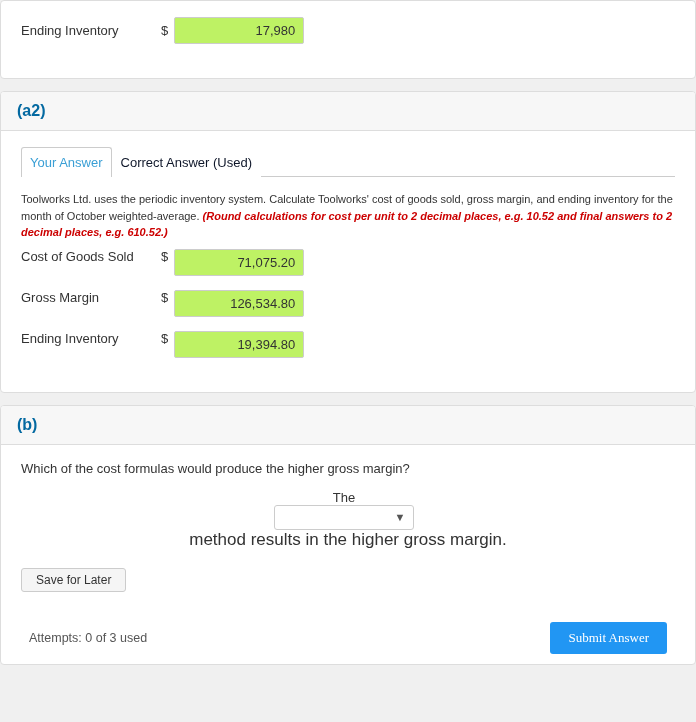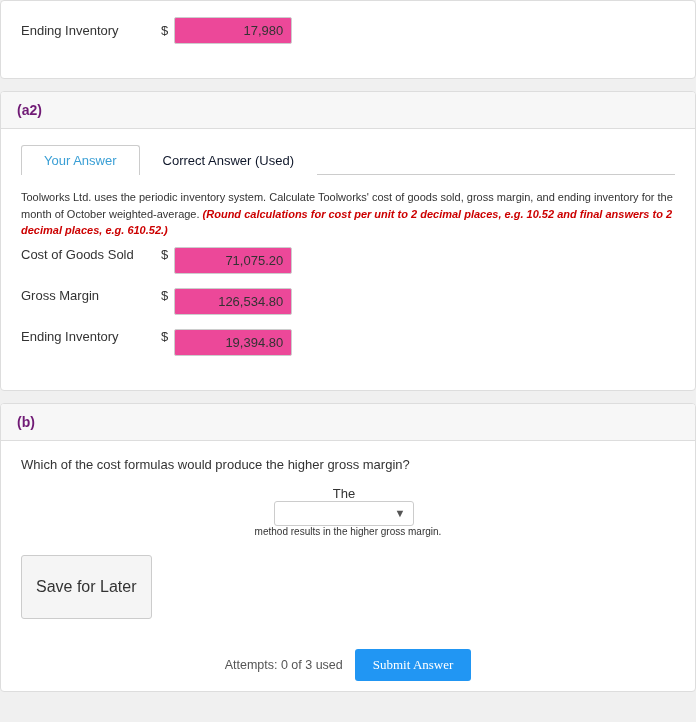"17,980" .field-input { background: #ec4899 -> #bef264; width: 118px -> 130px }
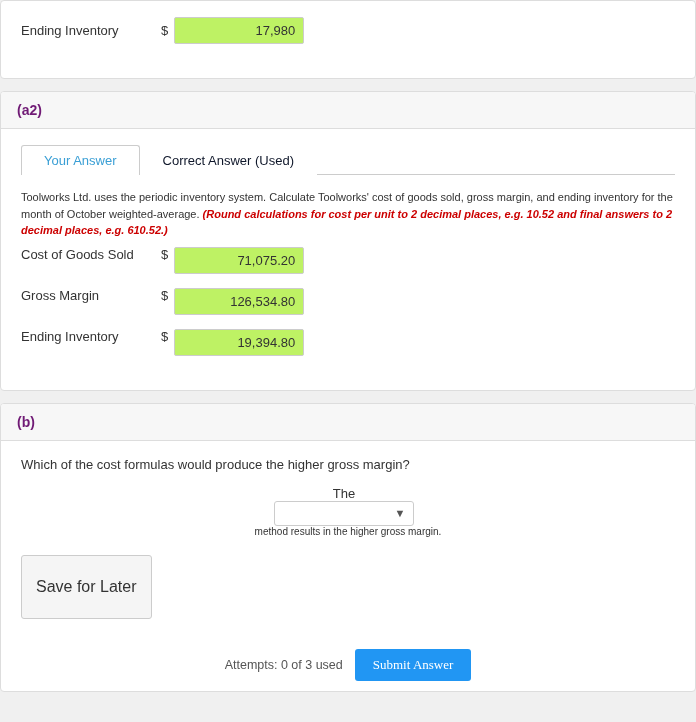"(a2)" .section-title { color: #701a75 -> #0369a1; font-size: 14px -> 16px }
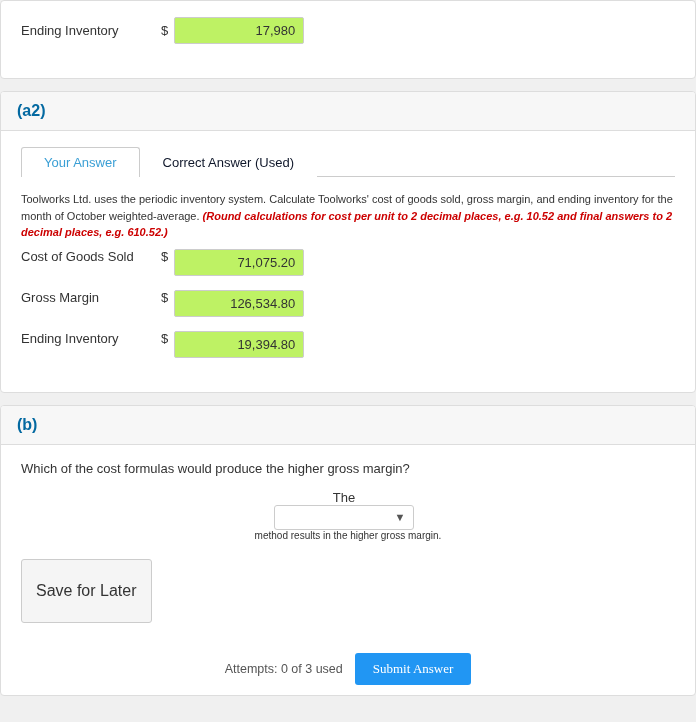"Your Answer" .tab { padding: 7px 22px -> 7px 8px }
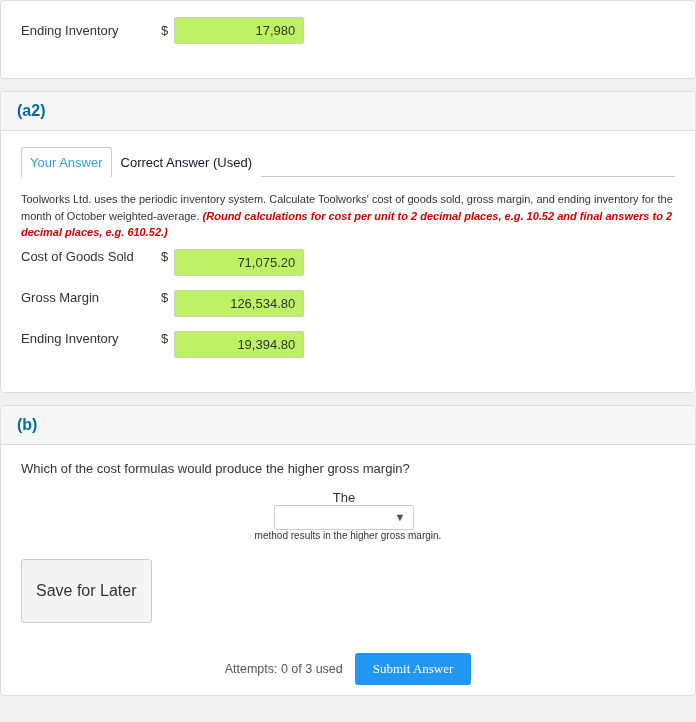"method results in the higher" .dropdown-label-after { font-size: 10px -> 17px }
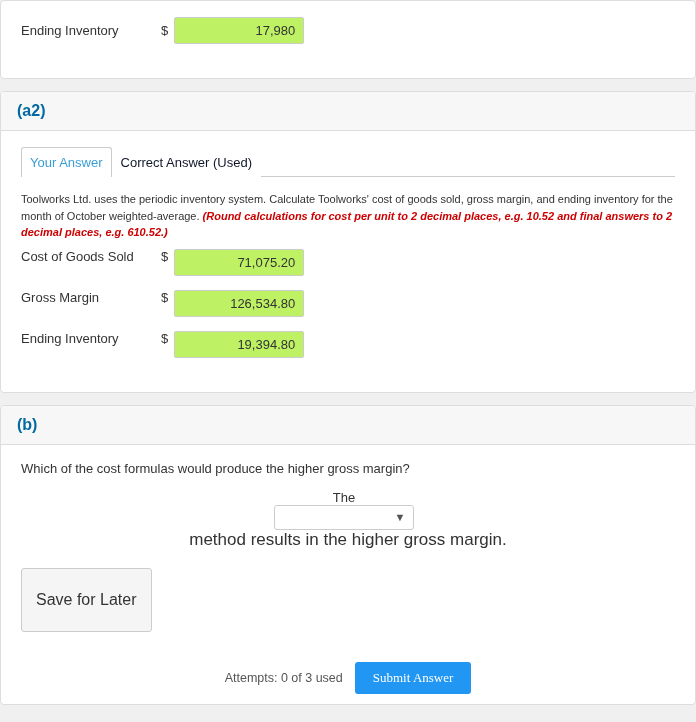"Save for Later" .save-button { font-size: 16px -> 12px; padding: 22px 14px -> 4px 14px }
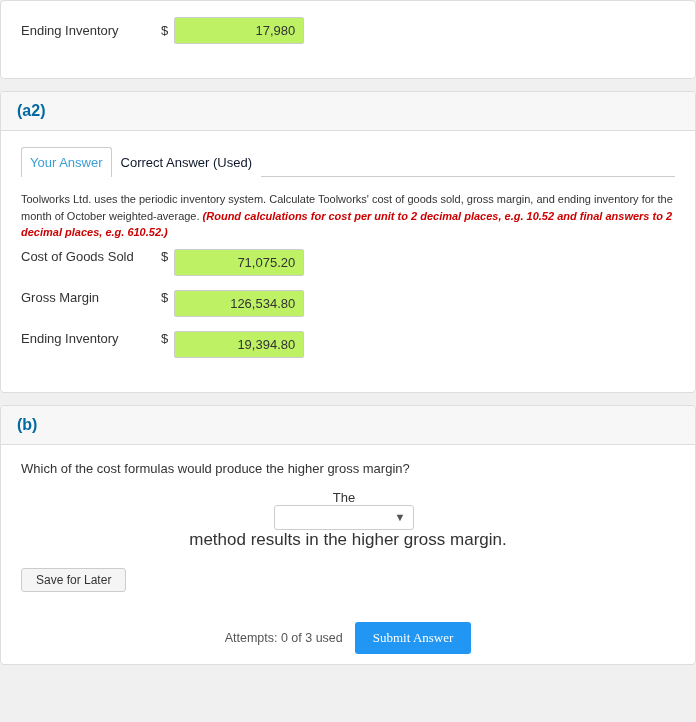"Attempts: 0 of 3 used" .bottom-bar { justify-content: center -> space-between; padding: 10px 5px -> 10px 28px }
